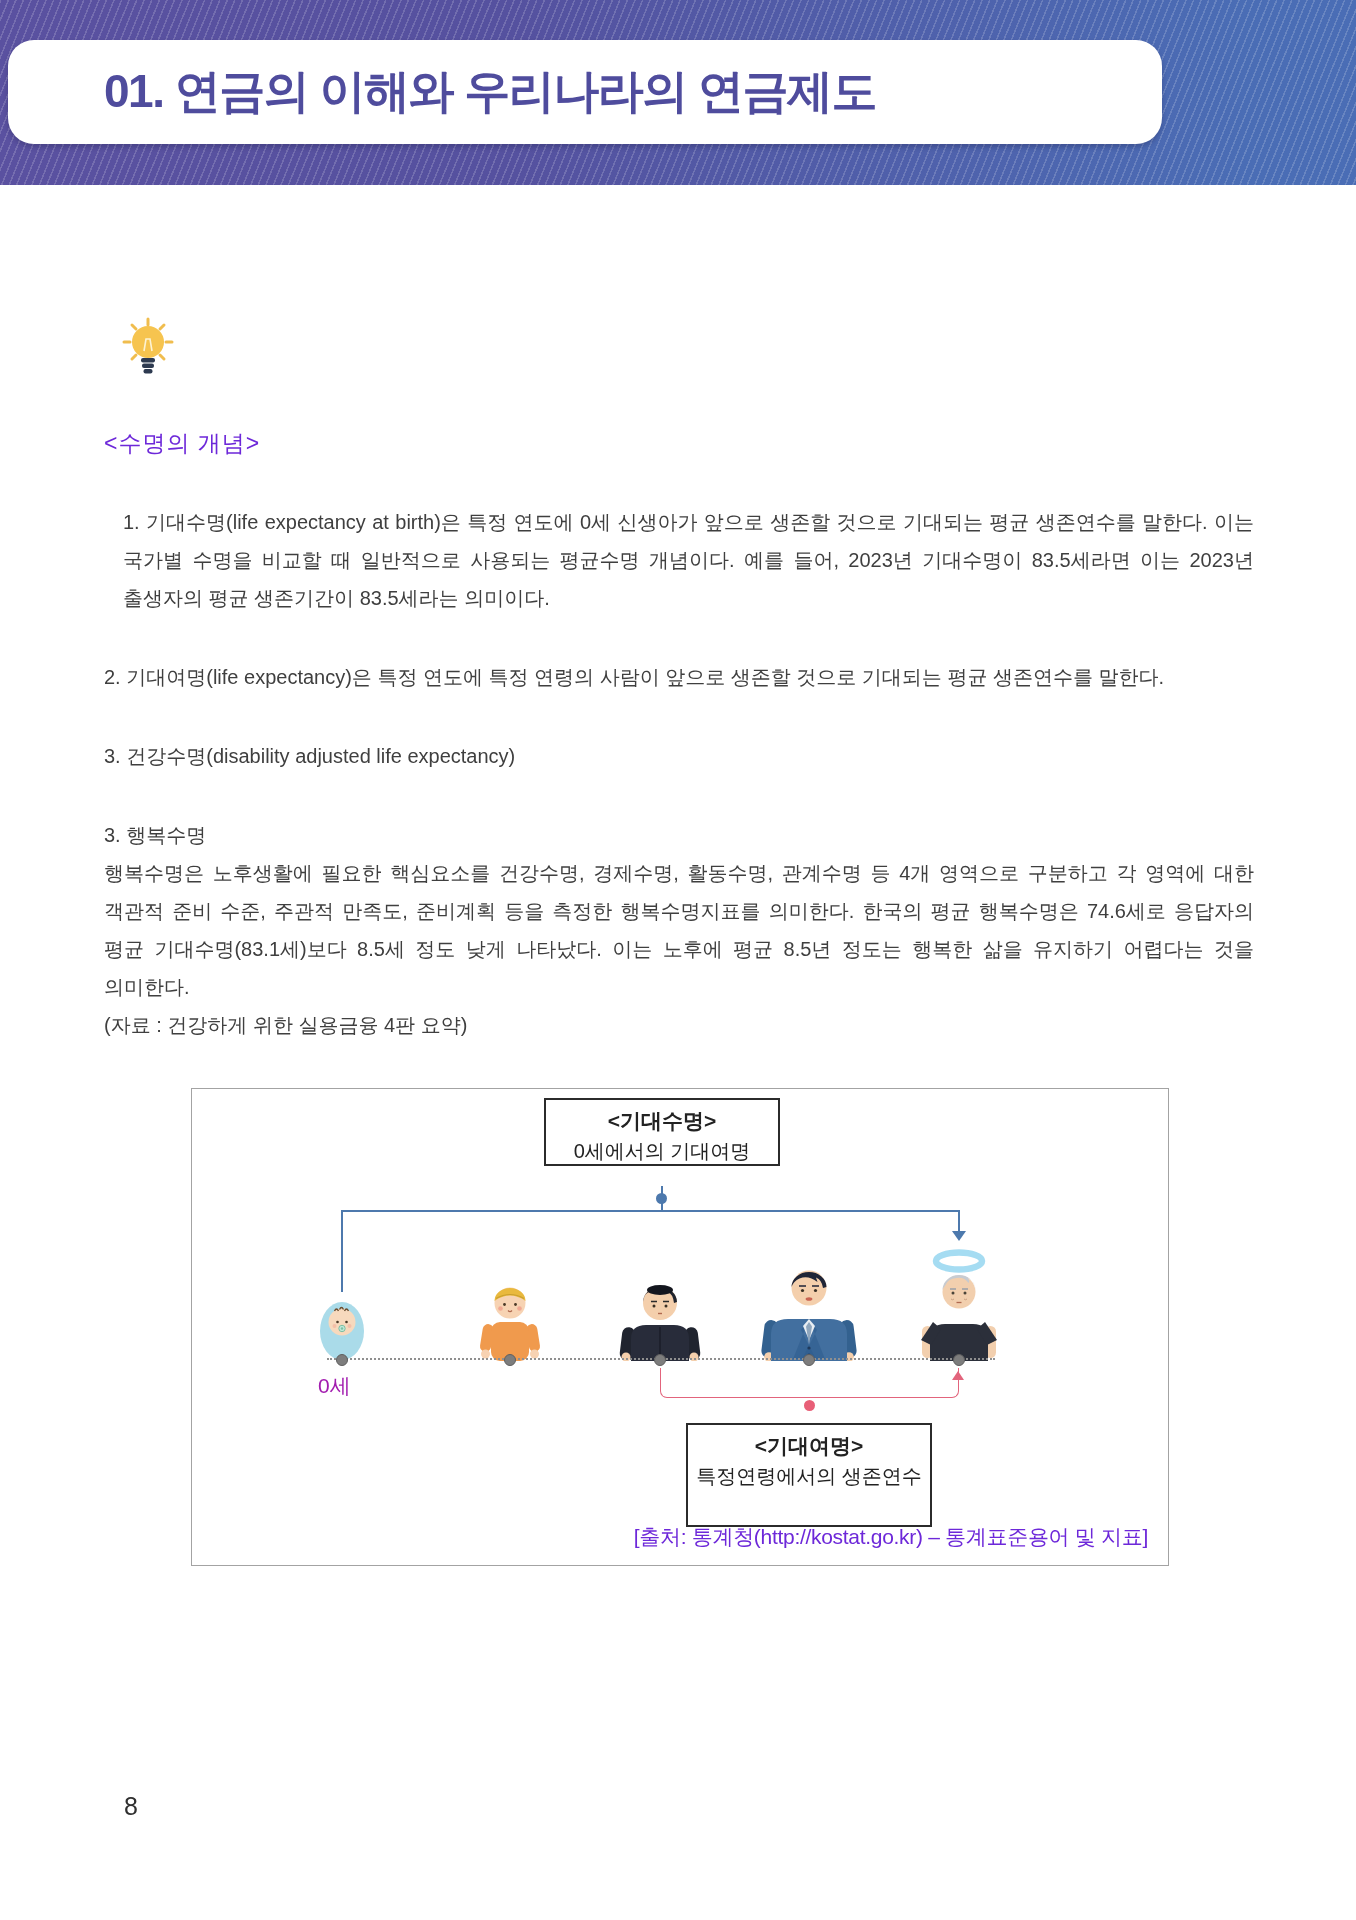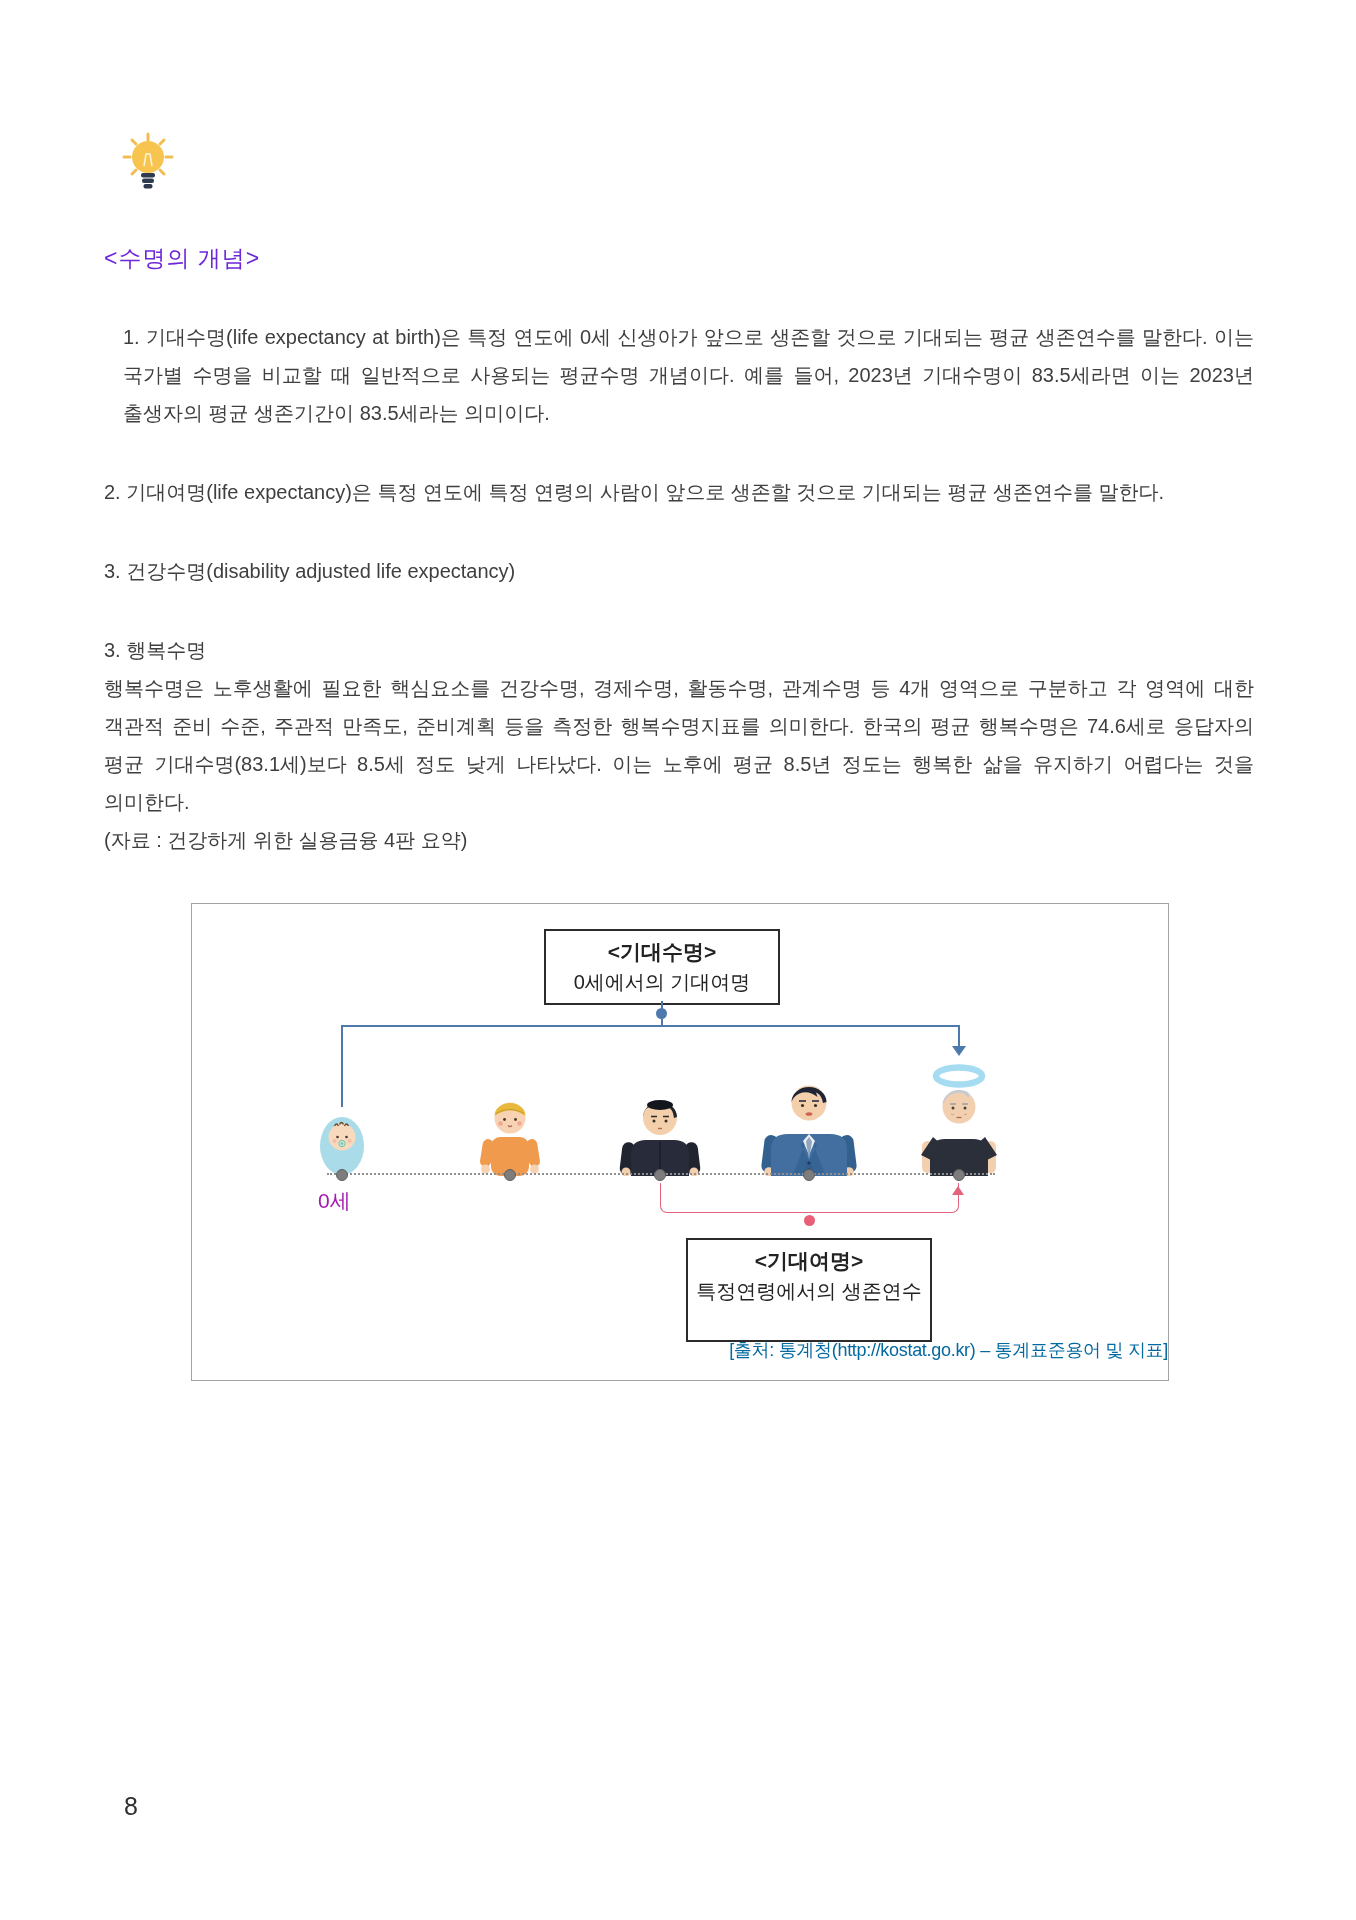"01. 연금의 이해와 우리나라의 연금제도" header.banner { html: none -> <header> <div> <h1>01. 연금의 이해와 우리나라의 연금제도</h1> </div> </header> }
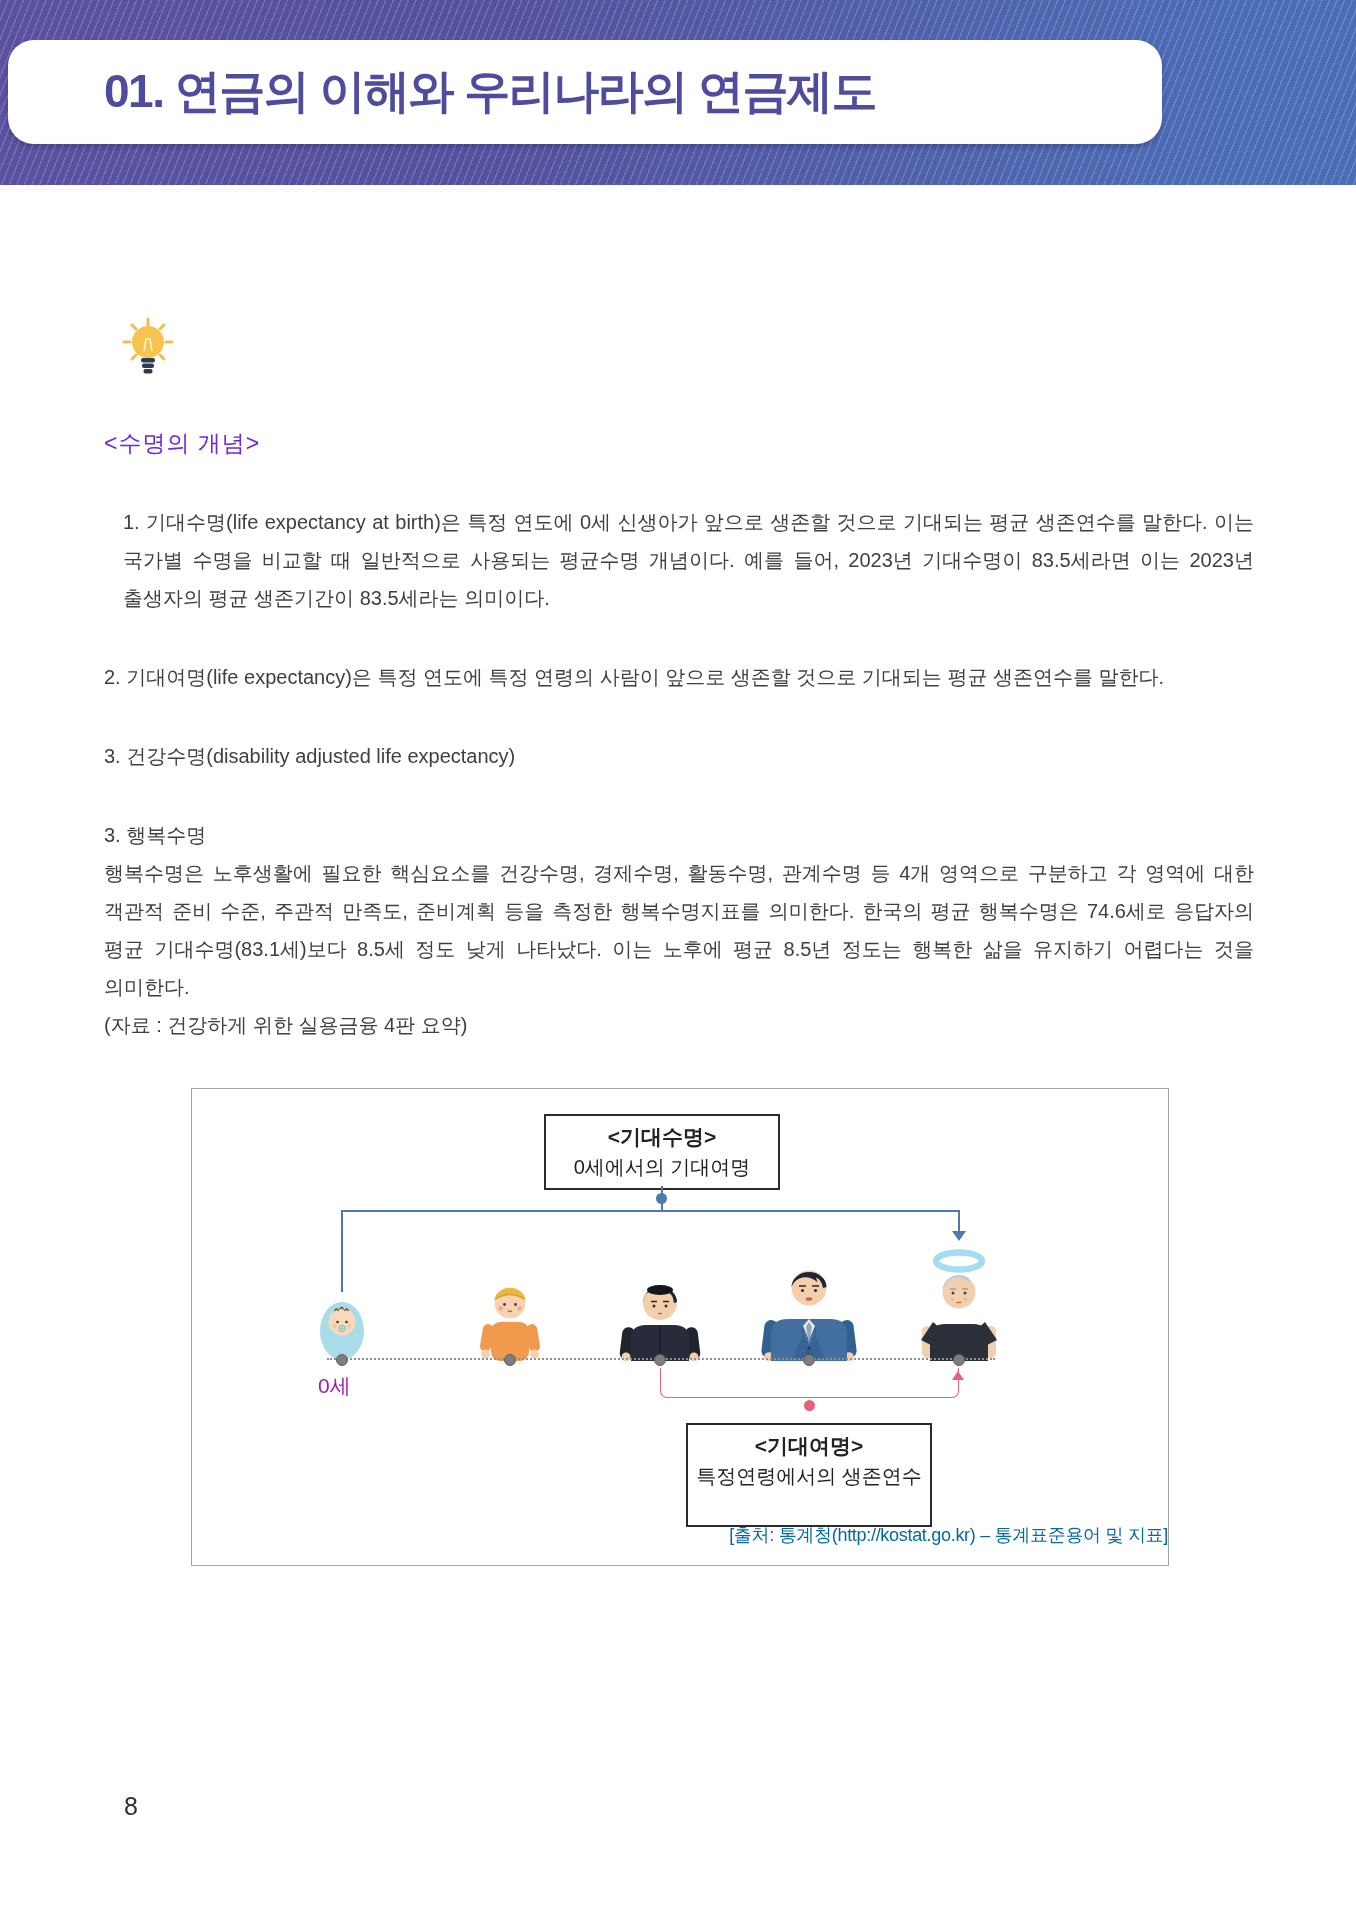"<기대수명>" .d-topbox { height: 76px -> 68px; top: 25px -> 9px }
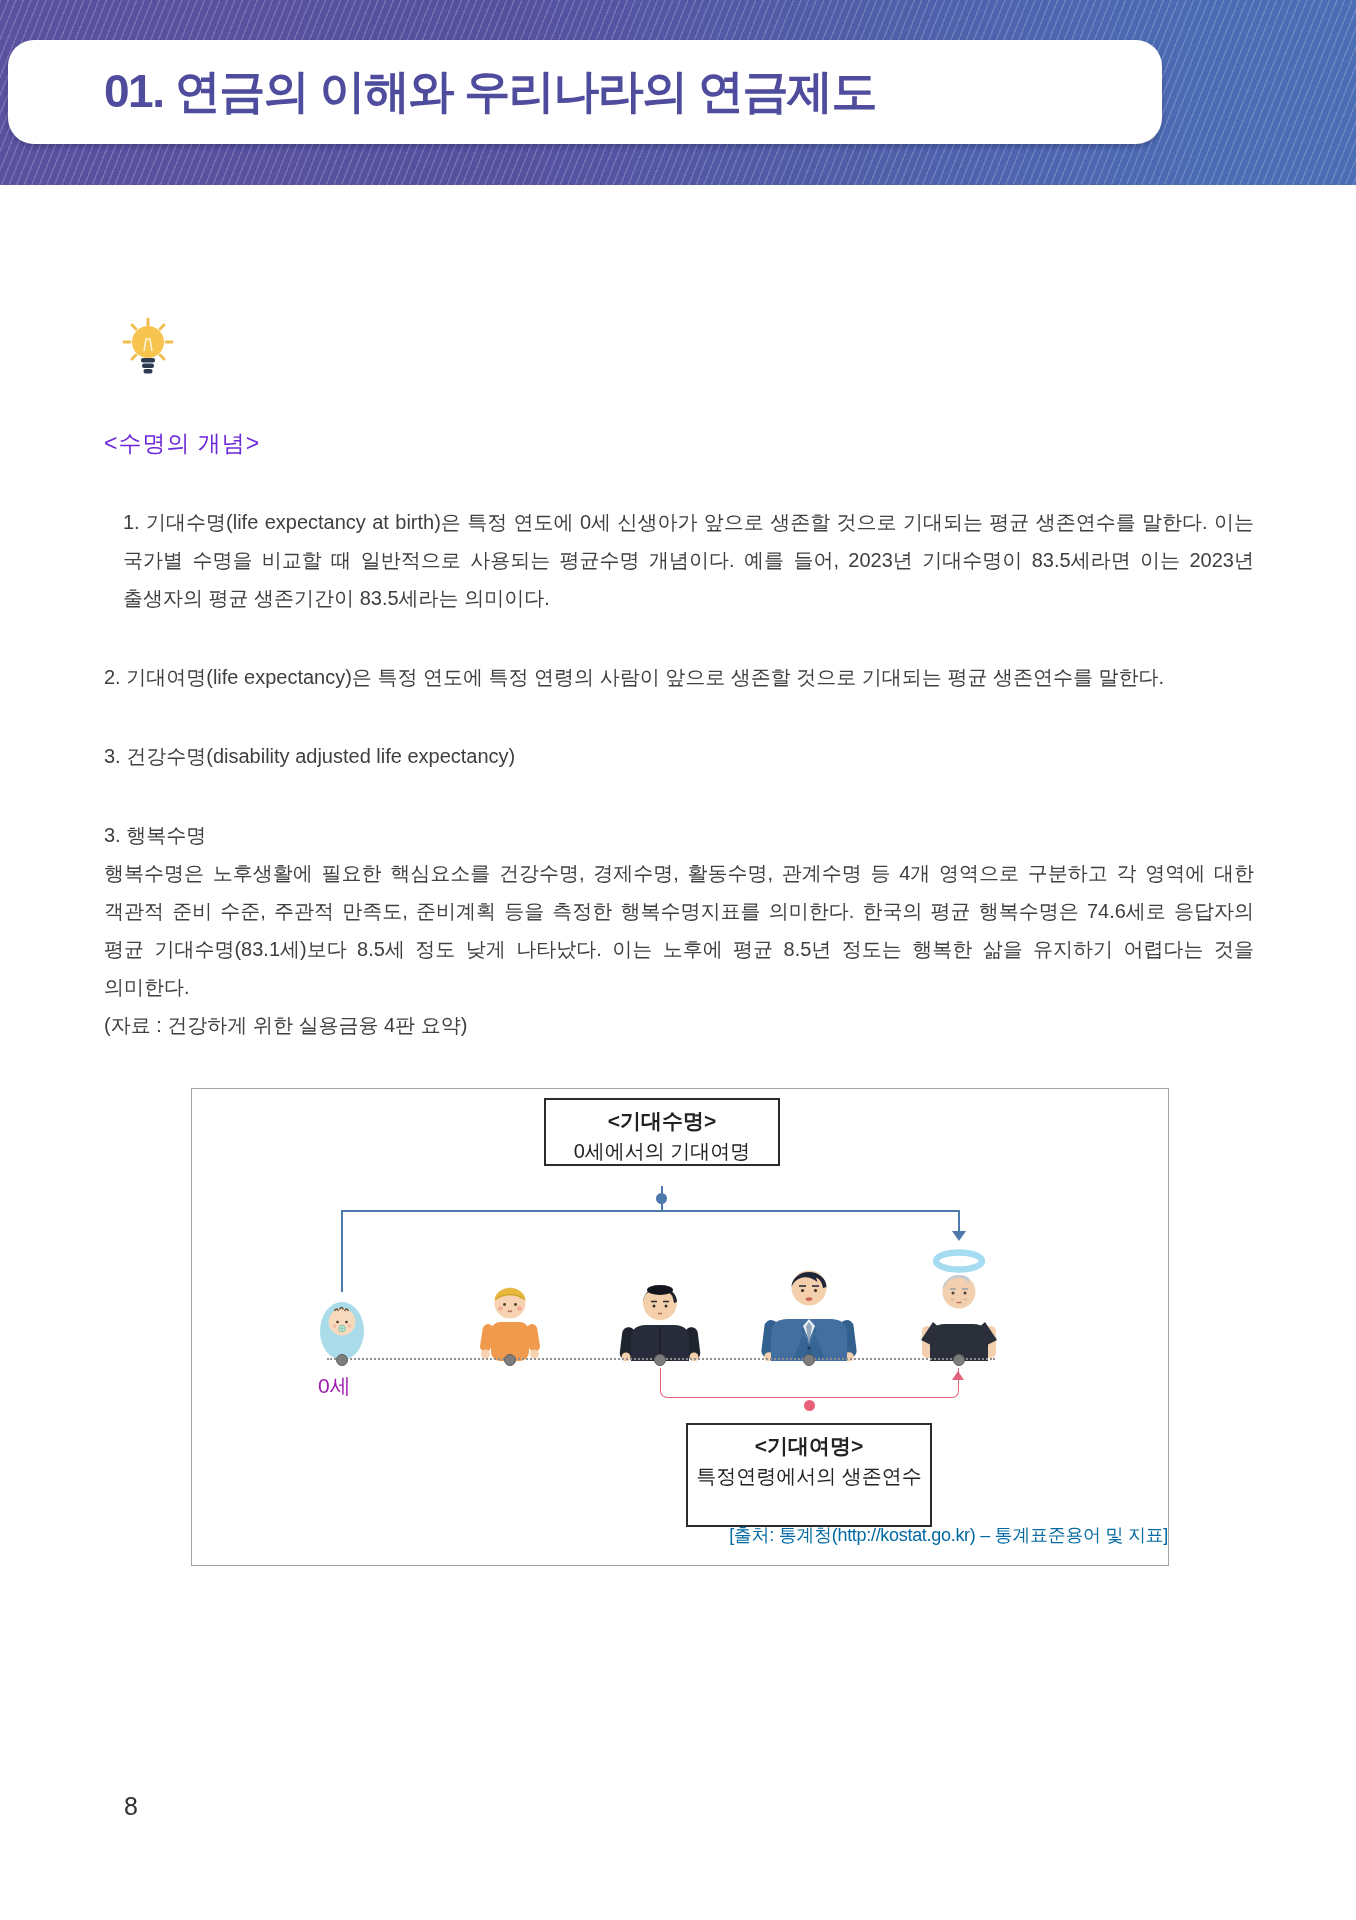"[출처: 통계청(http://kostat.go.kr) – 통계표준용어 및" .d-src { color: #0369a1 -> #6d28d9; font-size: 18px -> 21px; right: 0 -> 20px }
